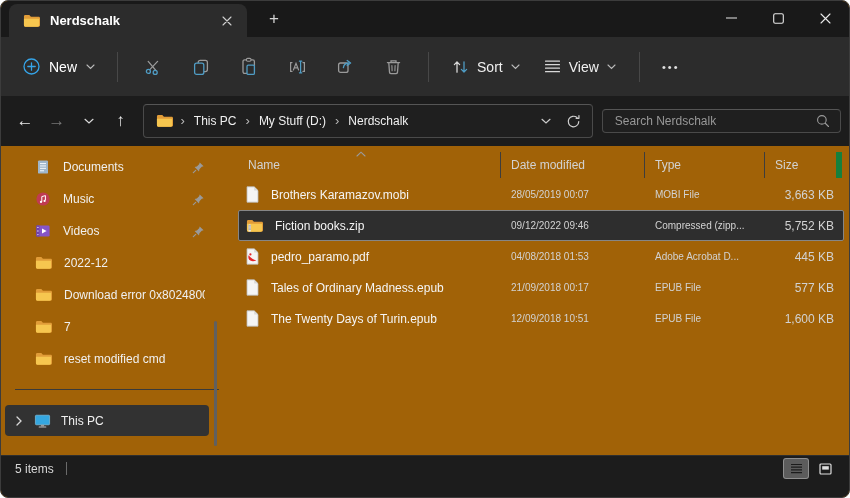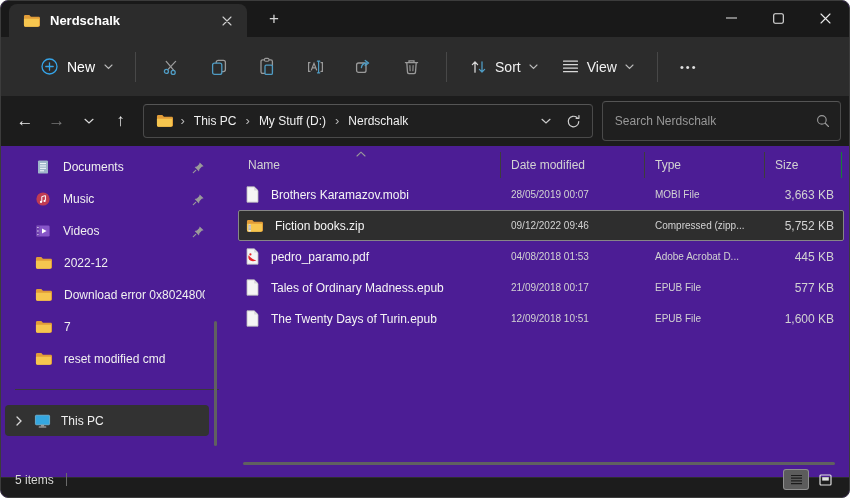"Nerdschalk" .window { background: #4c1d95 -> #a16207 }
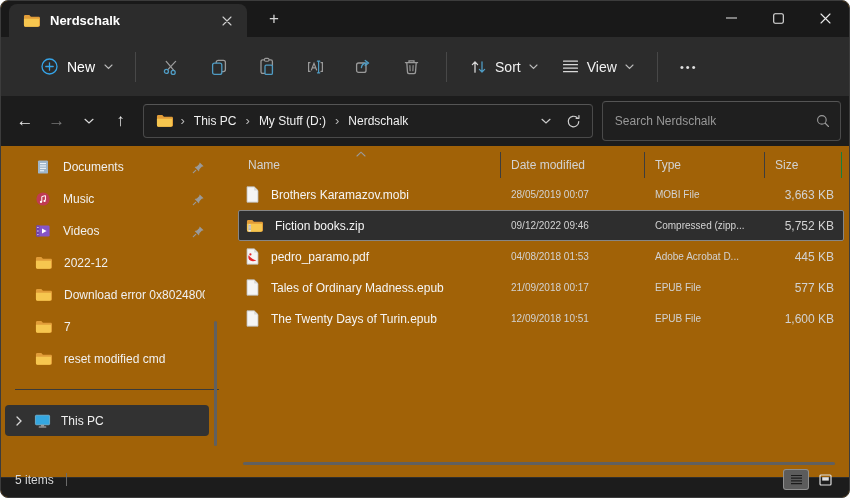"New" .toolbar { padding: 0 29px -> 0 11px }
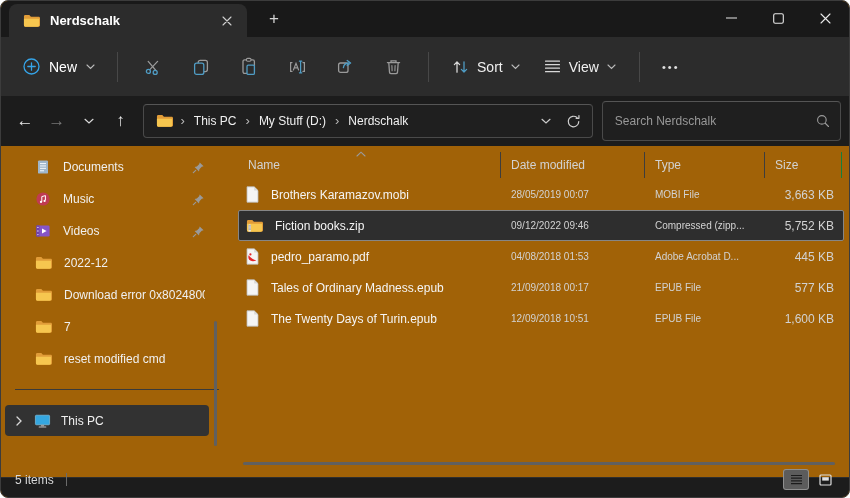"Search Nerdschalk" .search-box { height: 40px -> 24px }
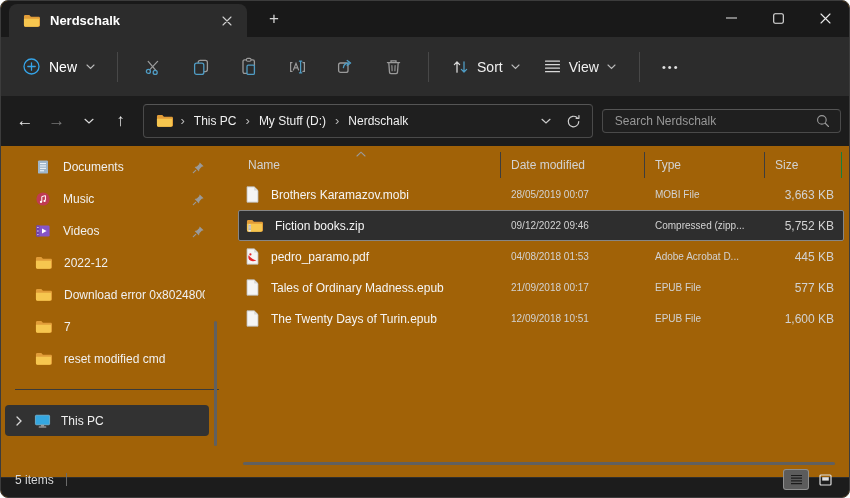"Size" .hcell.br { border-right: 1px solid #15803d -> 6px solid #15803d }
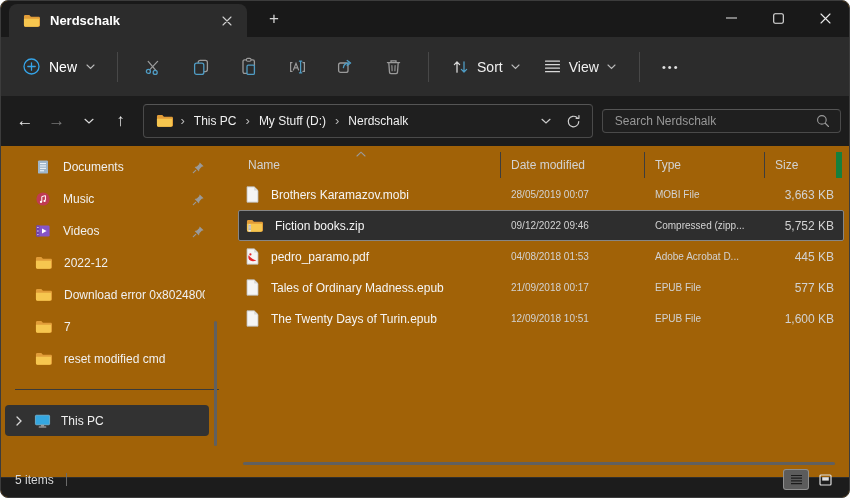"5 items" .statusbar { height: 20px -> 42px }
